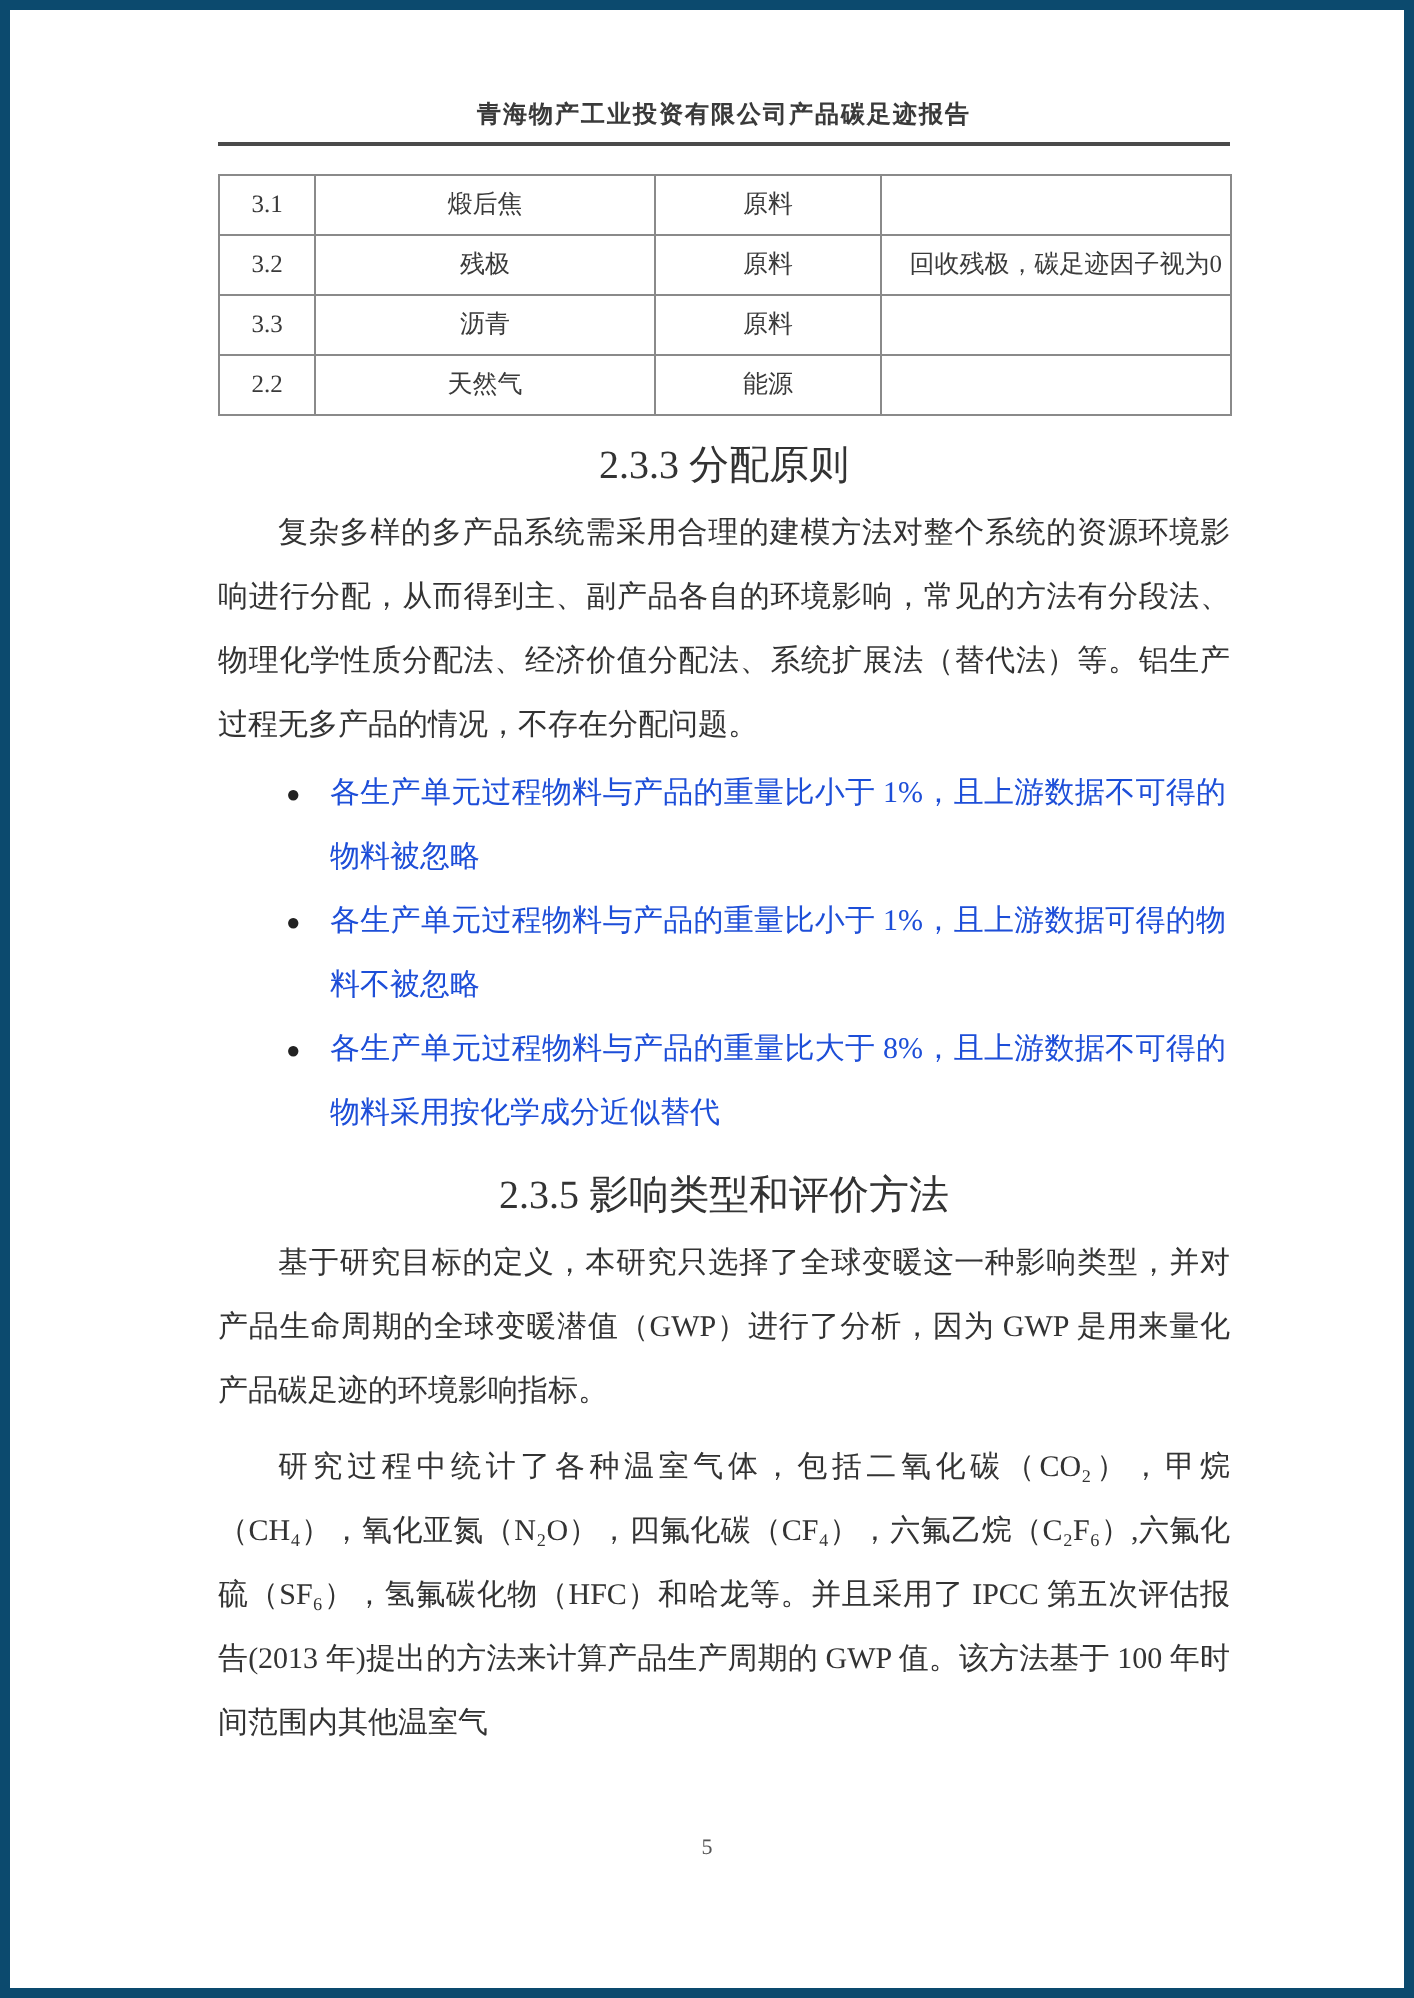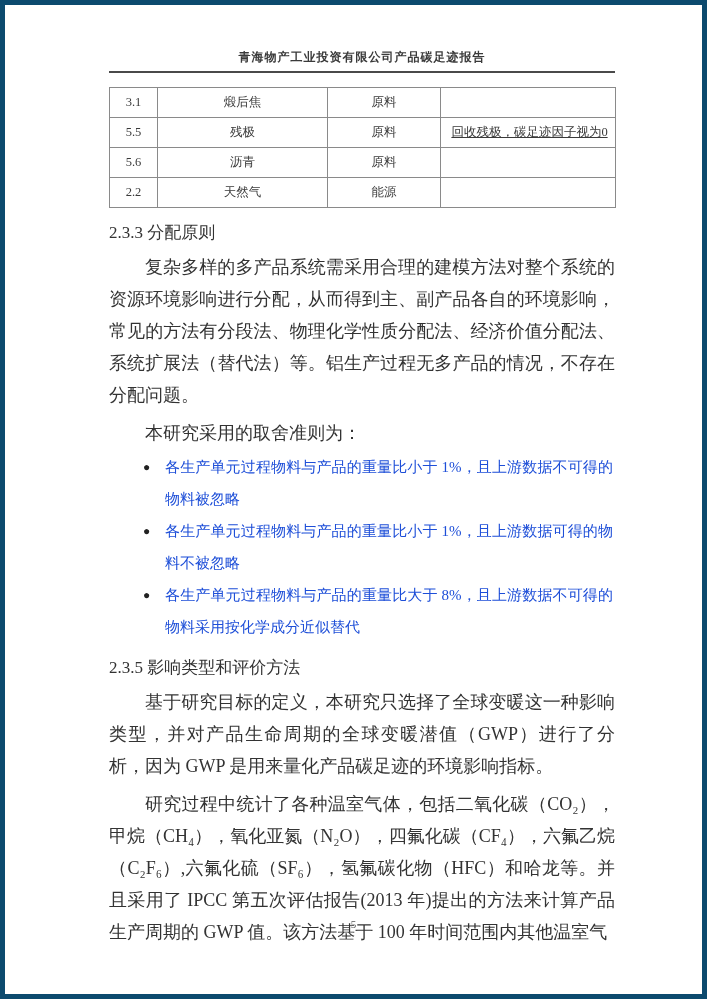"5.5" td { text: 5.5 -> 3.2 }
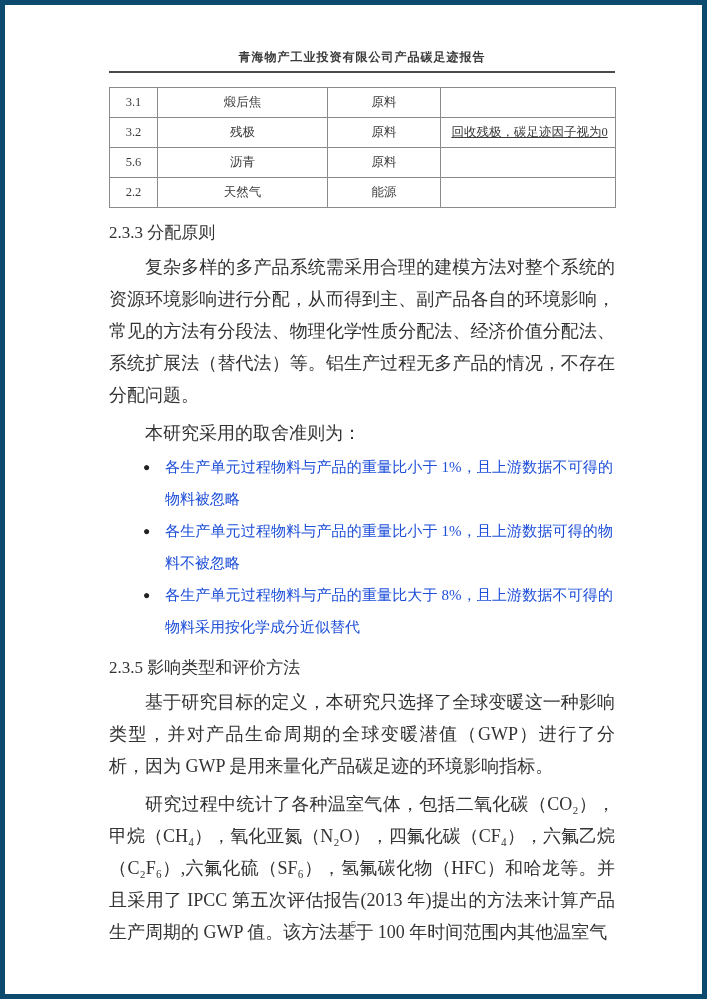"回收残极，碳足迹因子视为0" table.mat-table td.note { text-align: center -> right; text-decoration: underline -> none }
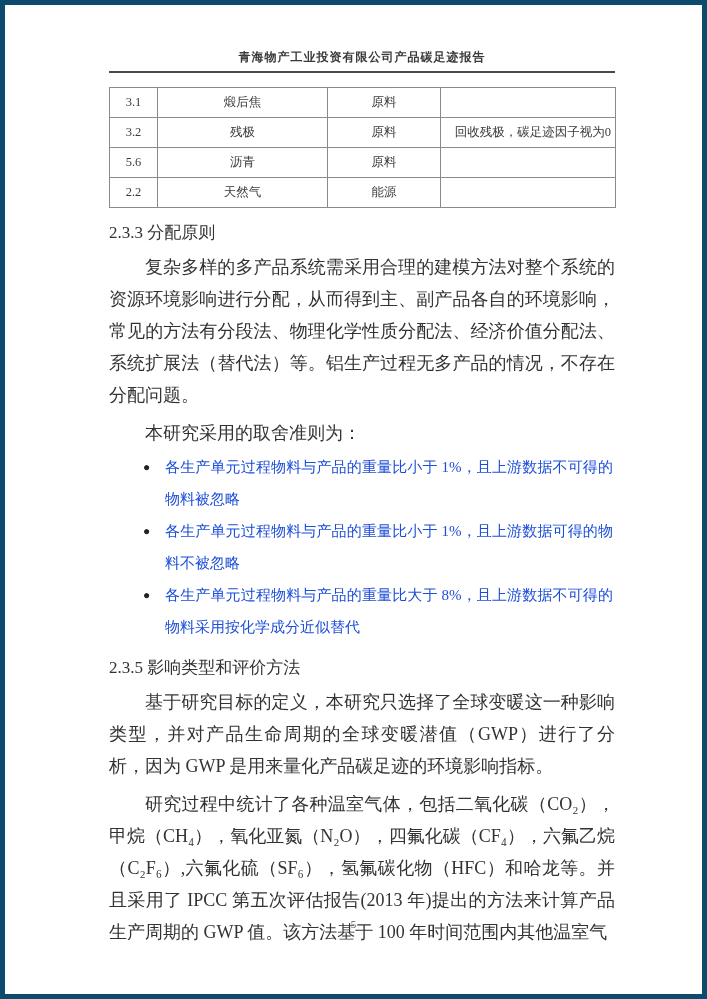"5.6" td { text: 5.6 -> 3.3 }
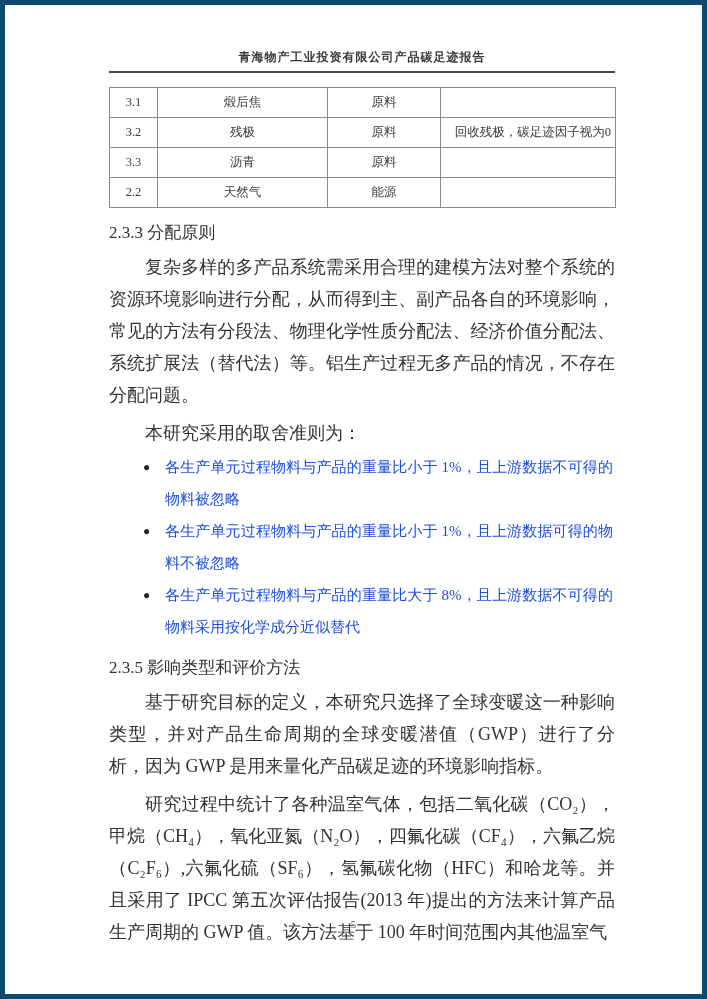"2.3.3 分配原则" .section-heading { font-size: 17px -> 20px; text-align: left -> center }
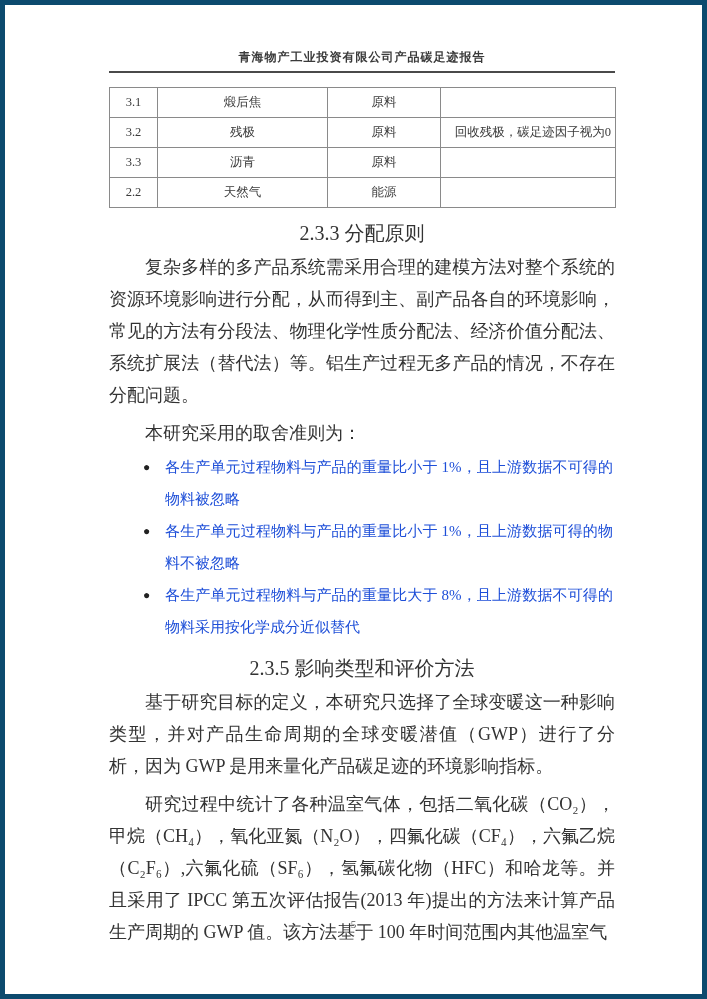"复杂多样的多产品系统需采用合理的建模方法对整个系统的资源环境影响进行分配，从而得" p.body-para { font-size: 18px -> 15px }
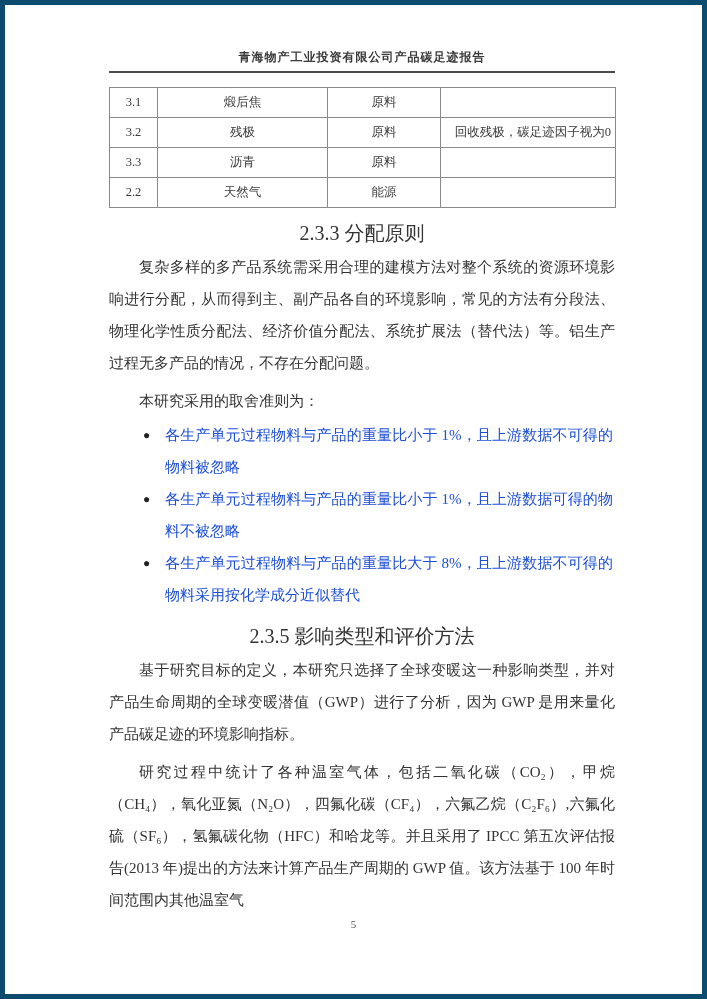"本研究采用的取舍准则为：" p.body-para { html: <p>本研究采用的取舍准则为：</p> -> none }
